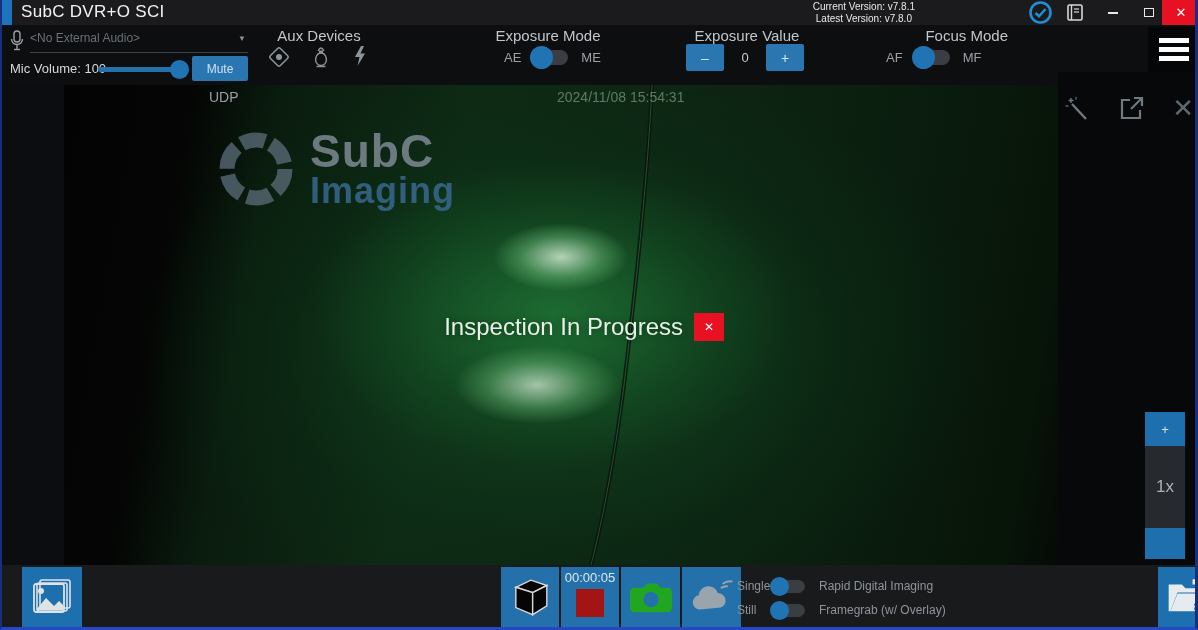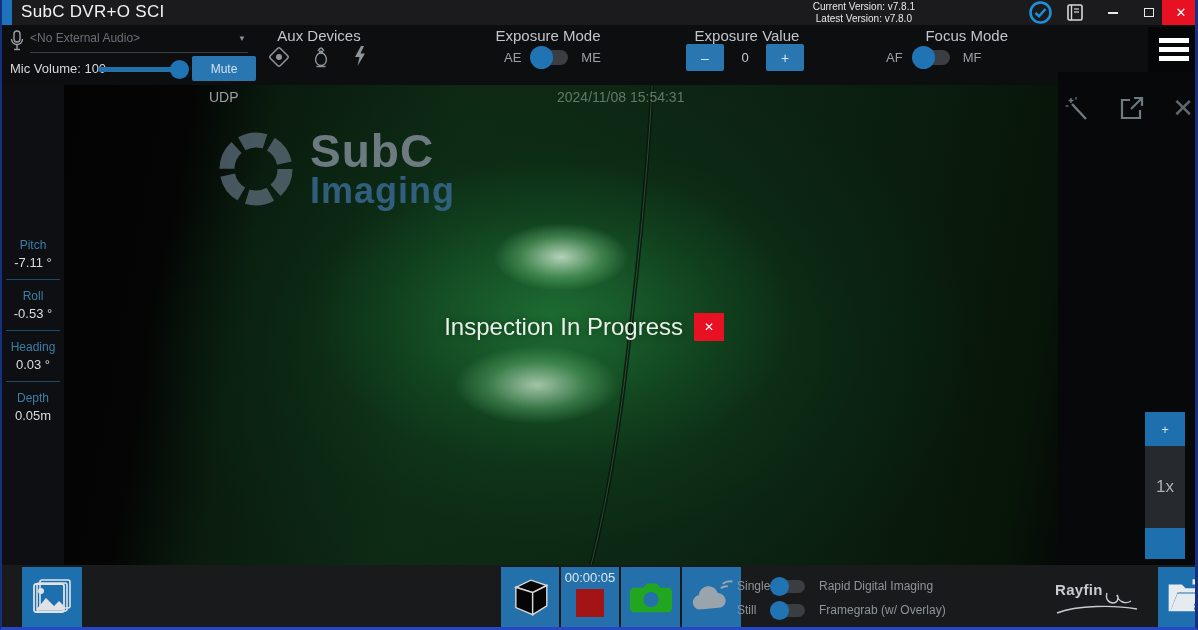"Mute" .mute-btn { width: 64px -> 56px }
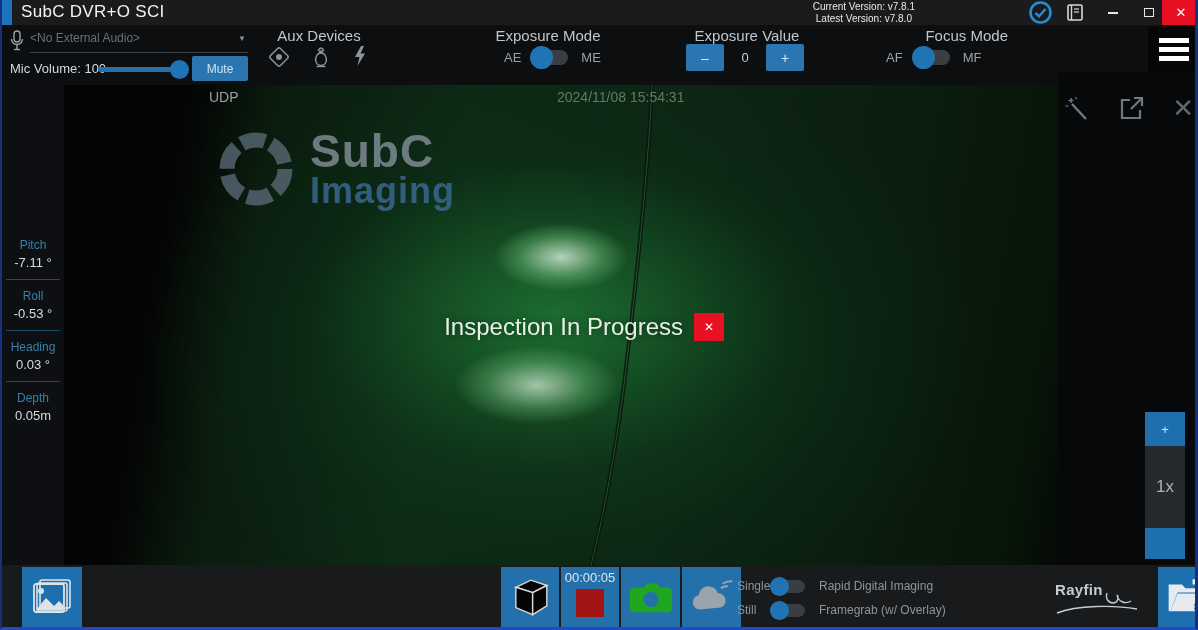"Pitch" div.sidebar { html: <div> <div> <div> <div>Pitch</div> <div>-7.11 °</div> </div> <div></div> <div> <div>Roll</div> <div>-0.53 °</div> </div> <div></div> <div> <div>Heading</div> <div>0.03 °</div> </div> <div></div> <div> <div>Depth</div> <div>0.05m</div> </div> </div> </div> -> none }
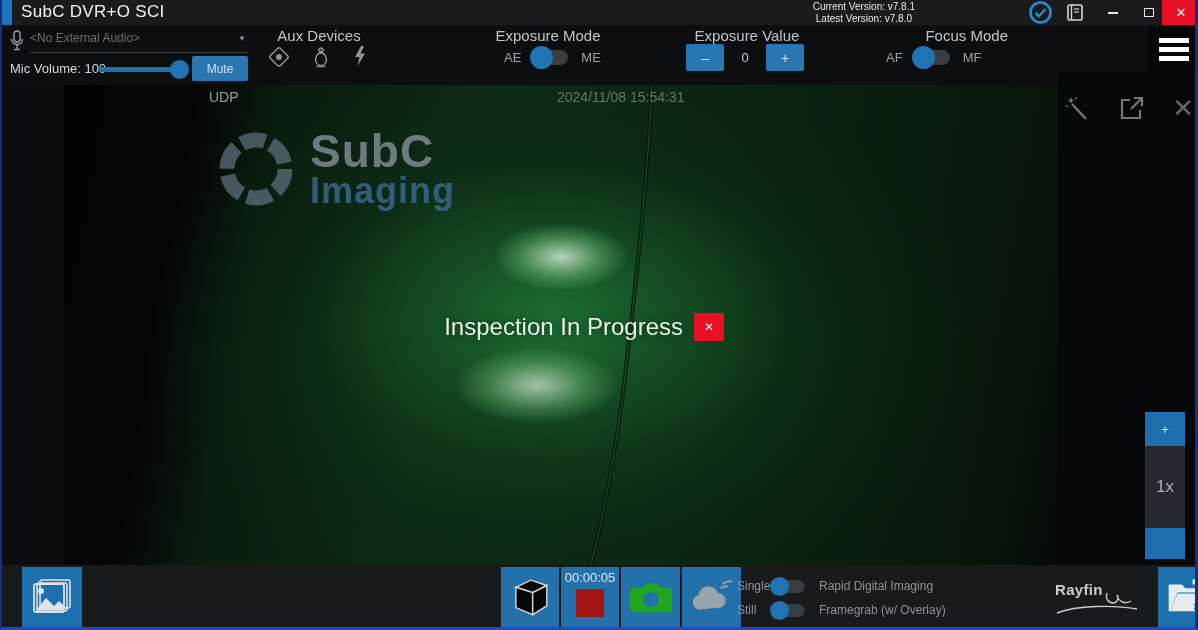"Rayfin" div.rayfin { html: <div> <span>Rayfin</span> <svg> <path></path> <path></path> </svg> </div> -> none }
